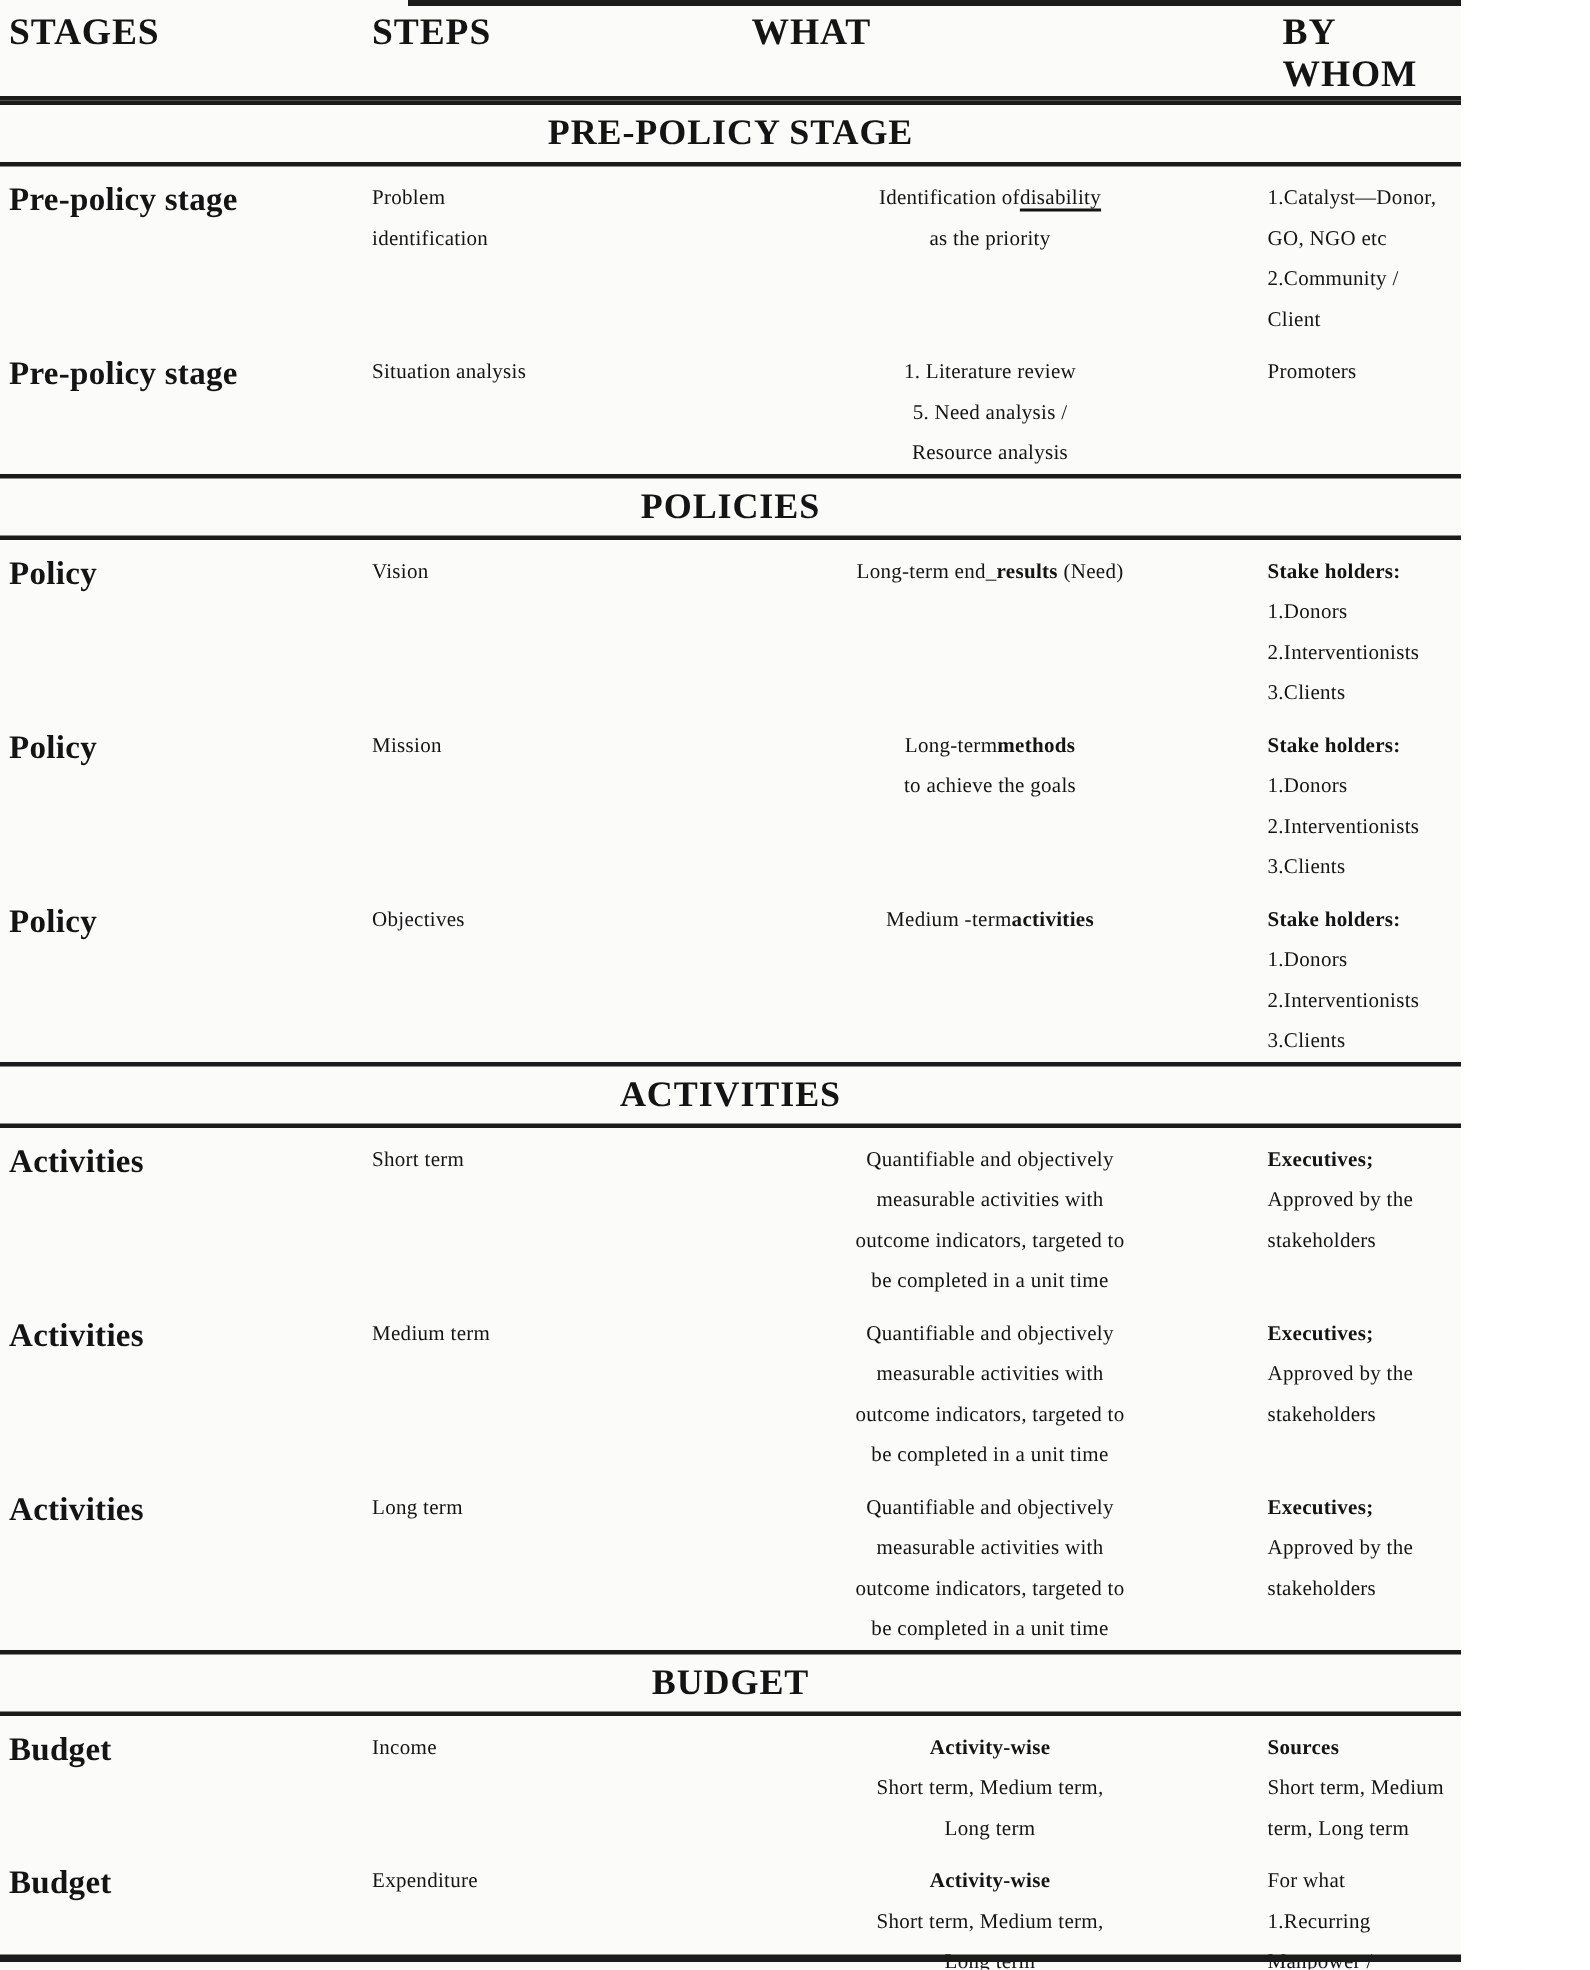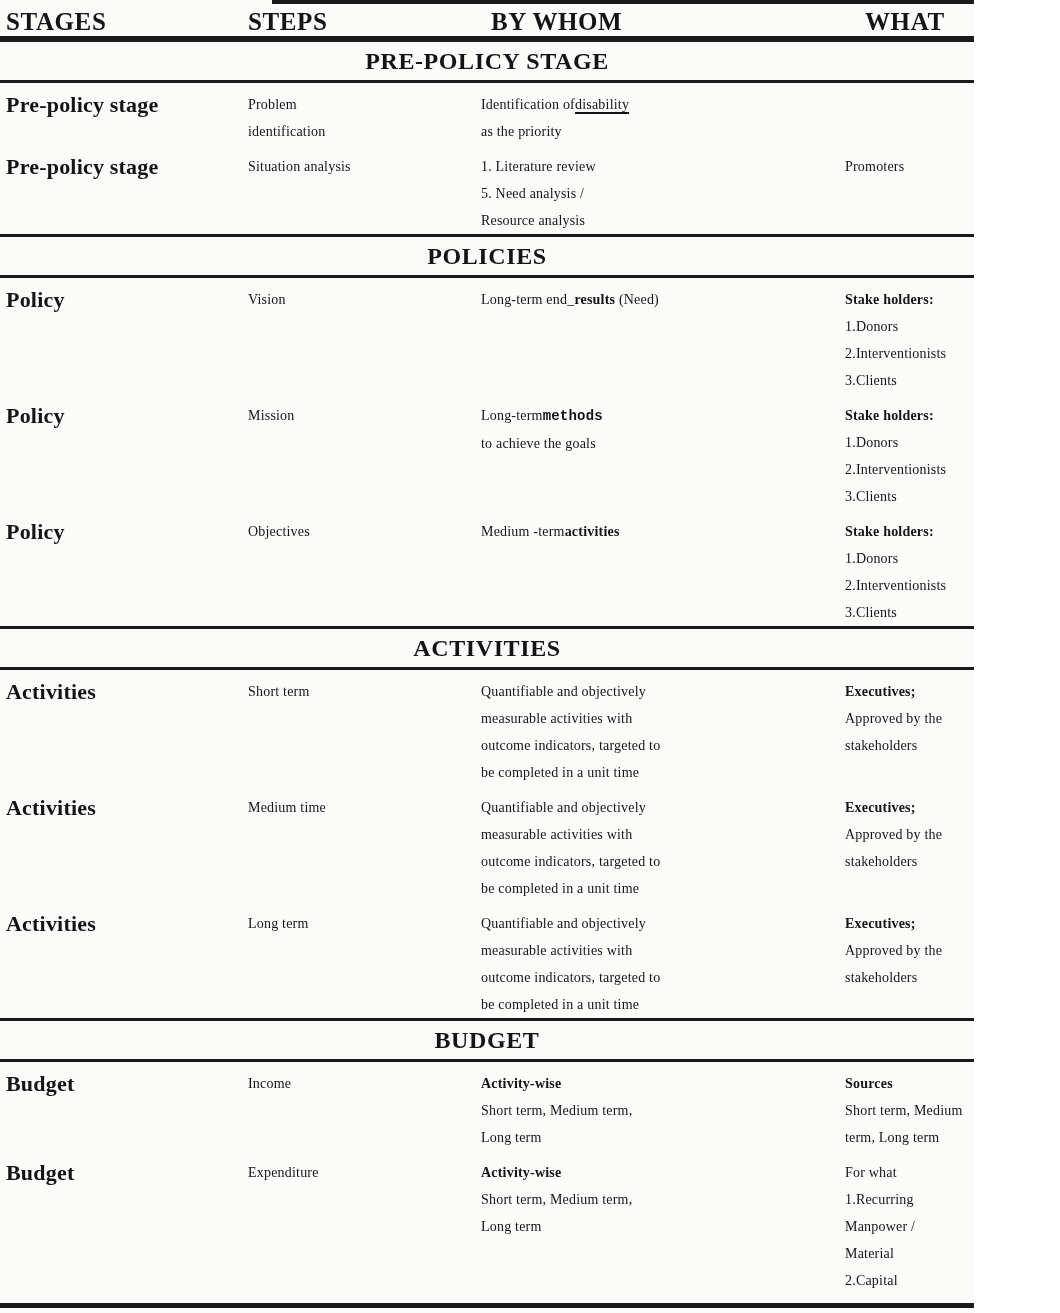"BY WHOM" div.hcell { order: before "WHAT" -> after "WHAT" }
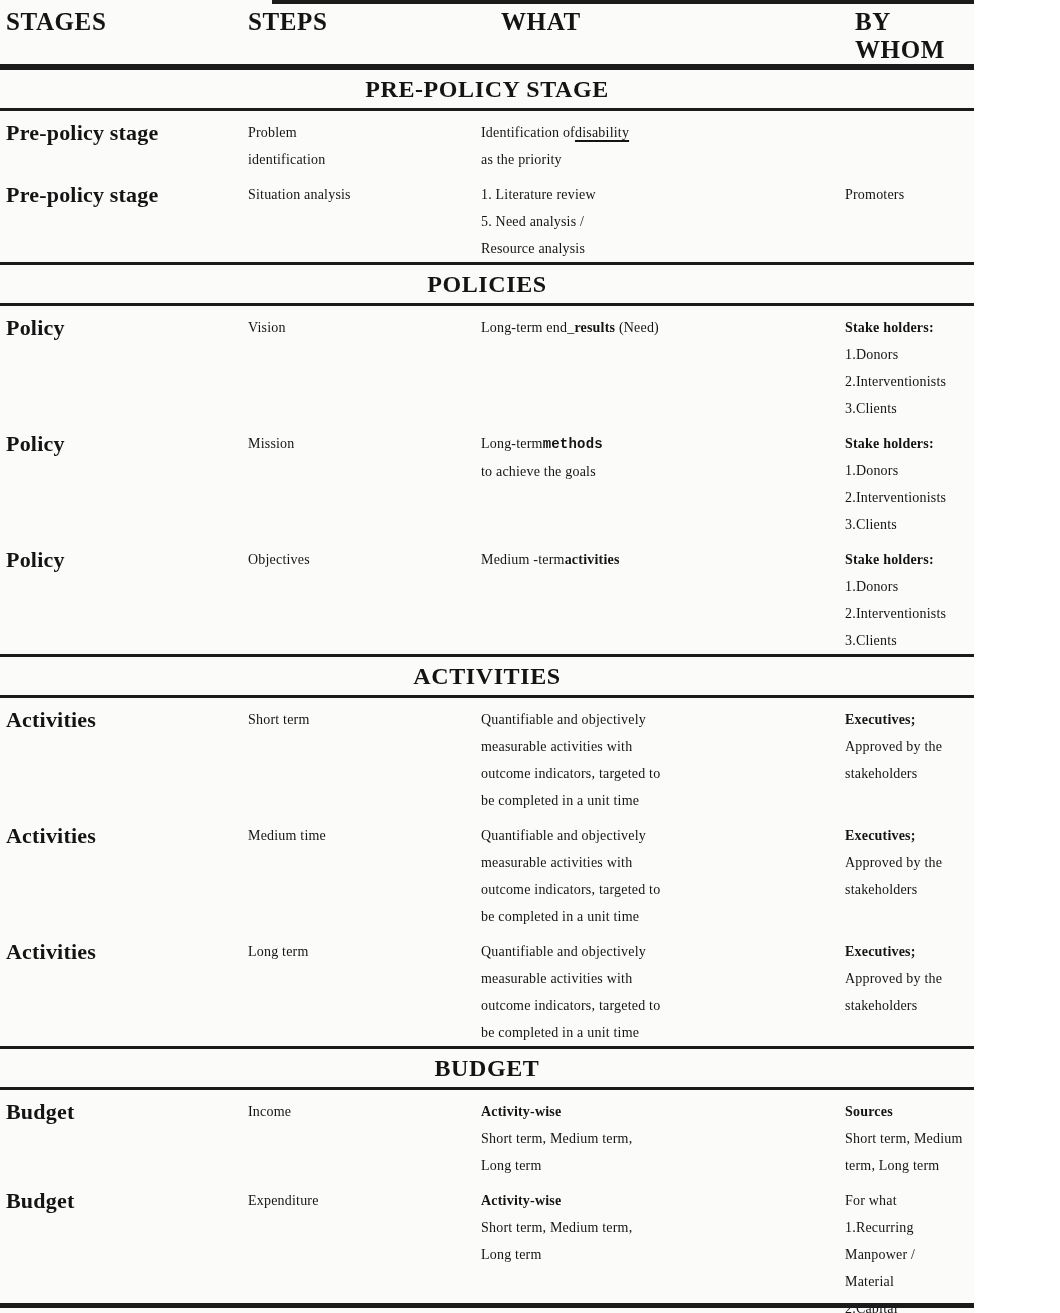"Identification ofdisability" .row .c3 { text-align: none -> center }
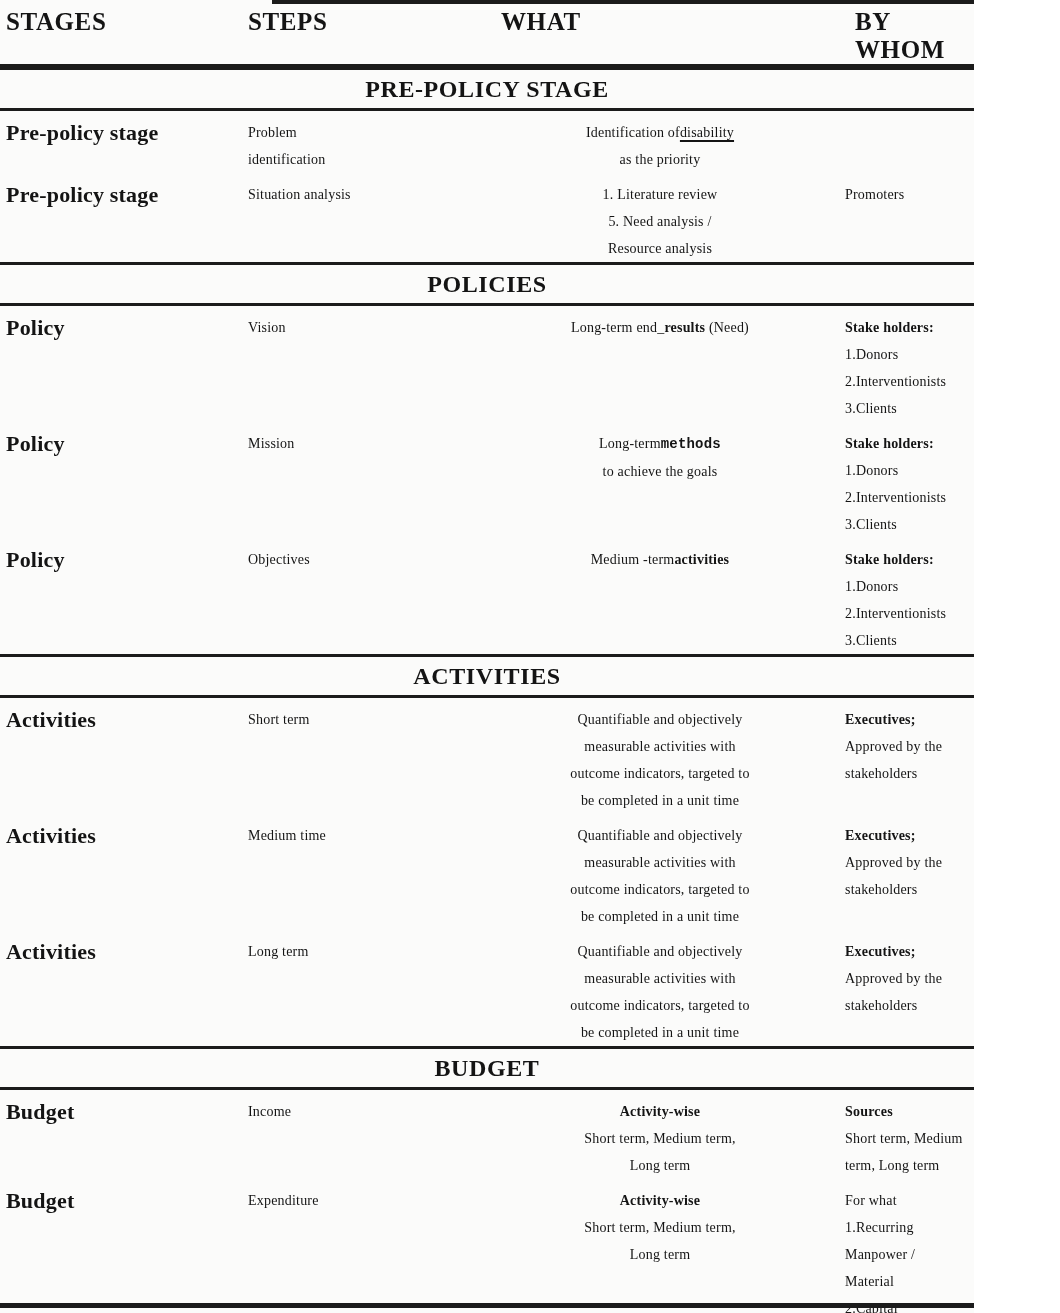"1.Catalyst—Donor," div.c { html: none -> <div> <div><span>1.Catalyst—Donor,</span></div> <div><span>GO, NGO etc</span></div> <div><span>2.Community /</span></div> <div><span>Client</span></div> </div> }
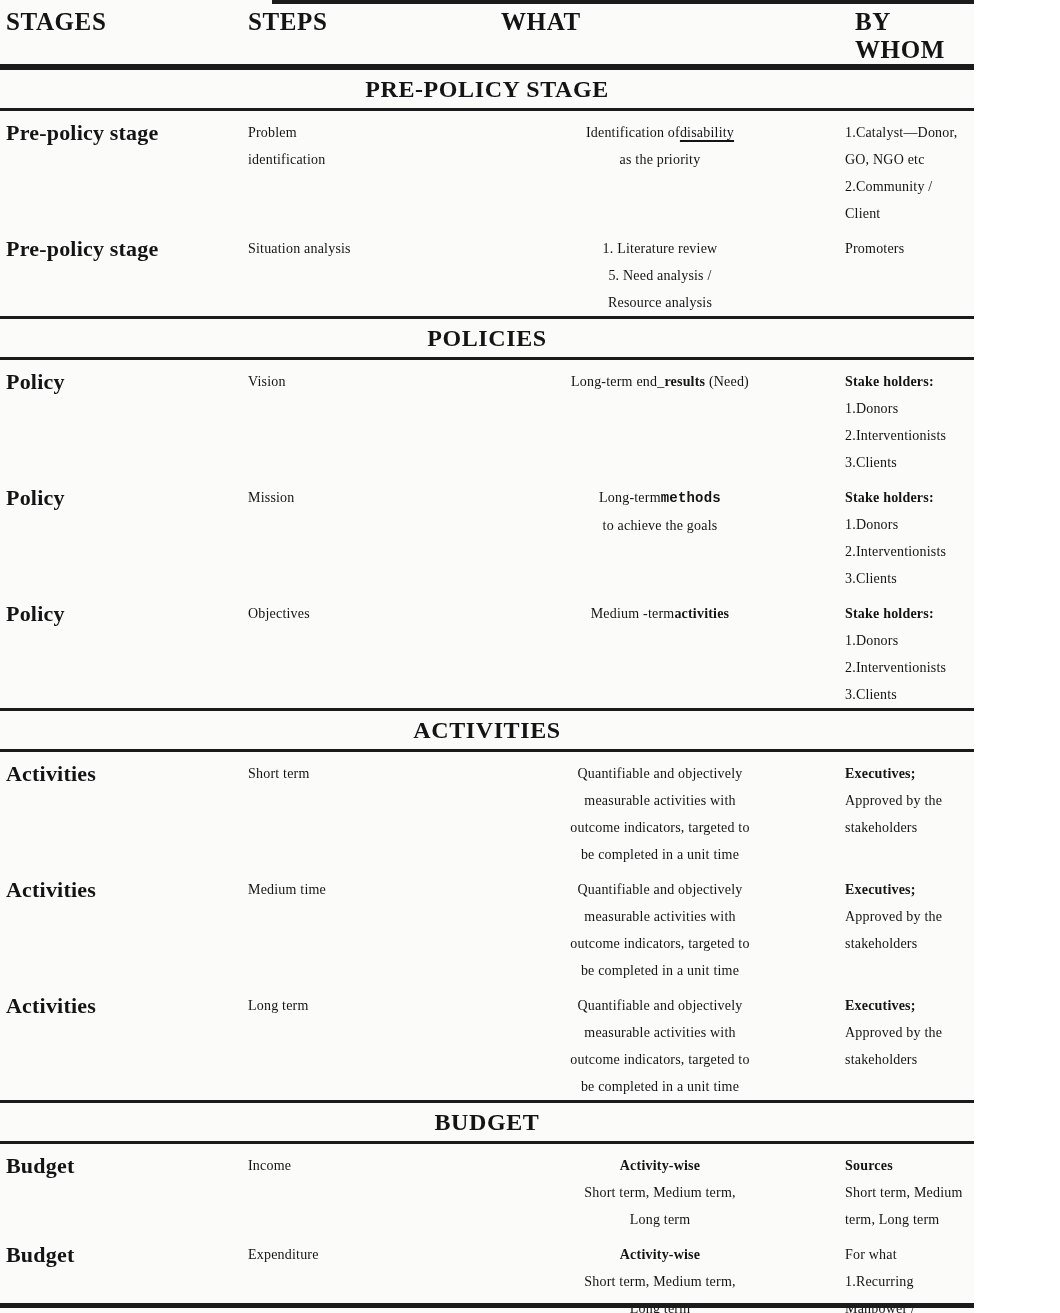"methods" span { font-family: Liberation Mono, monospace -> none }
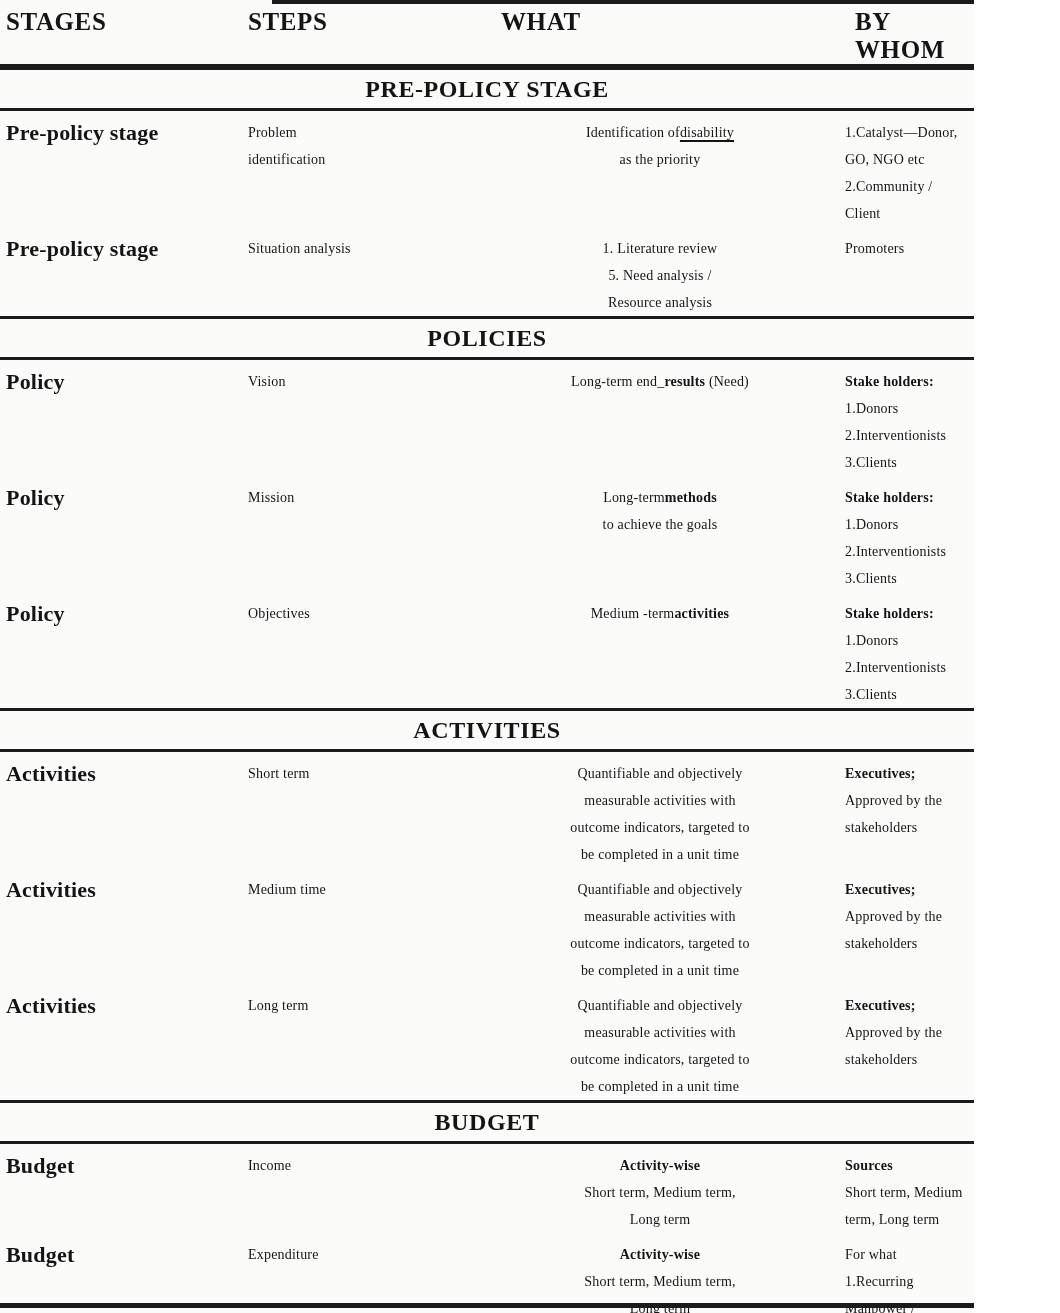"Medium time" span { text: time -> term }
